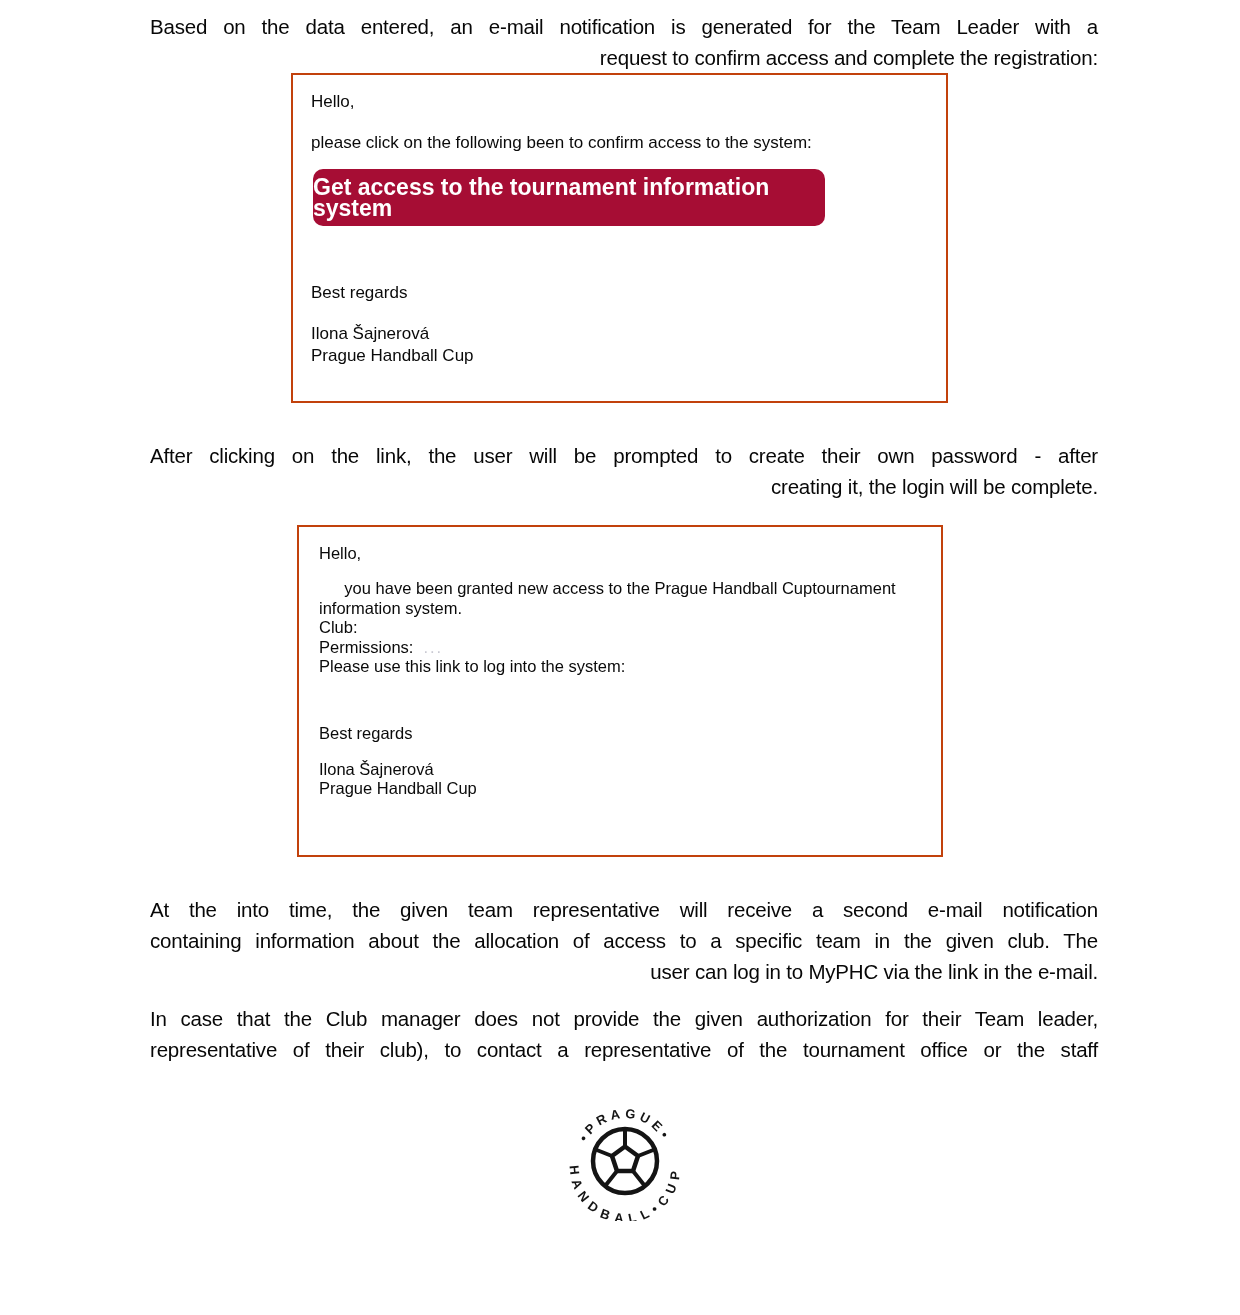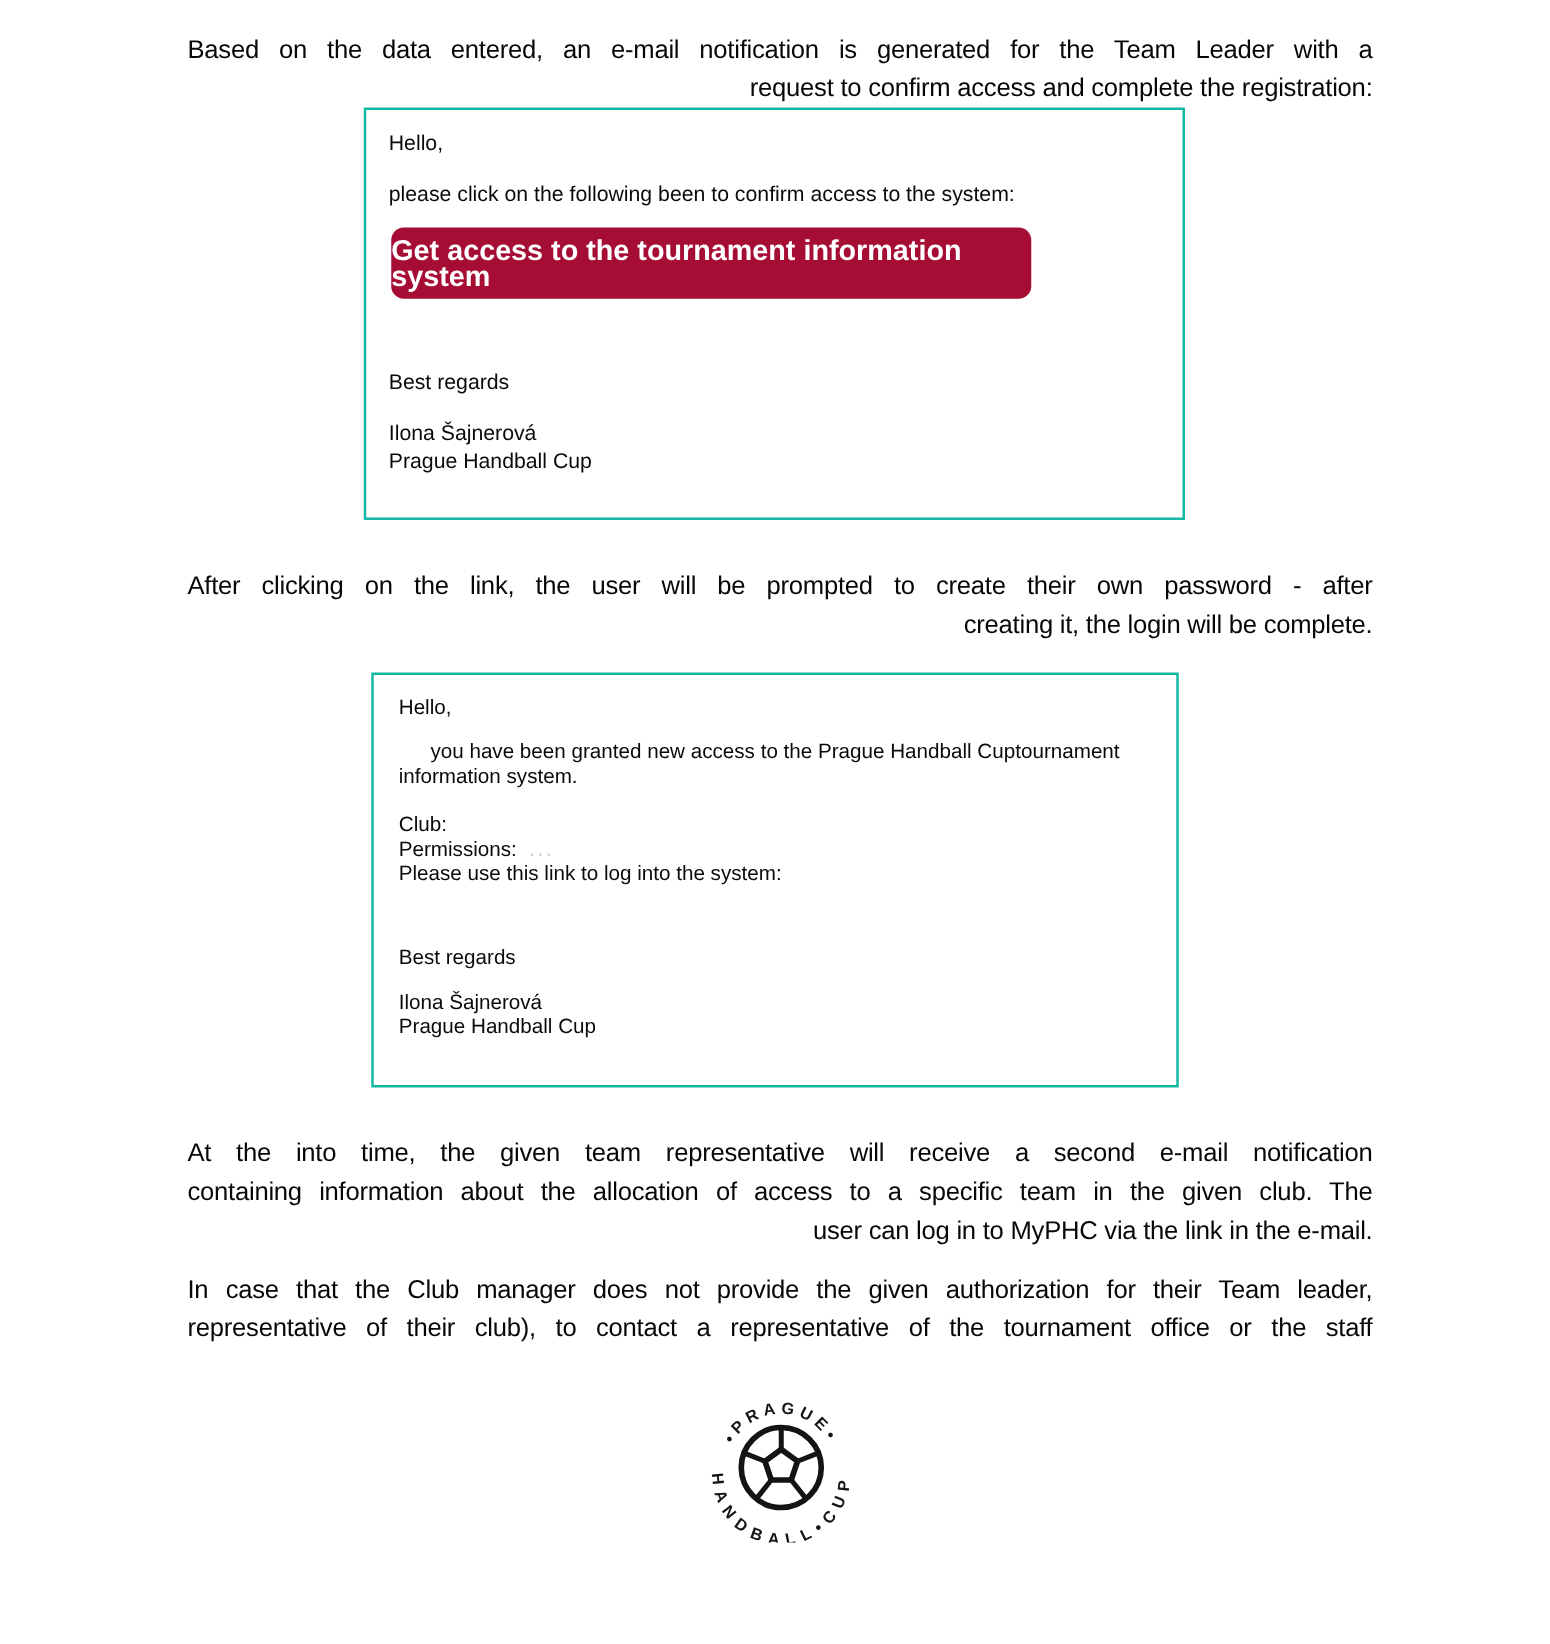"Based on the data entered," .p1 { padding-top: 24px -> 11px }
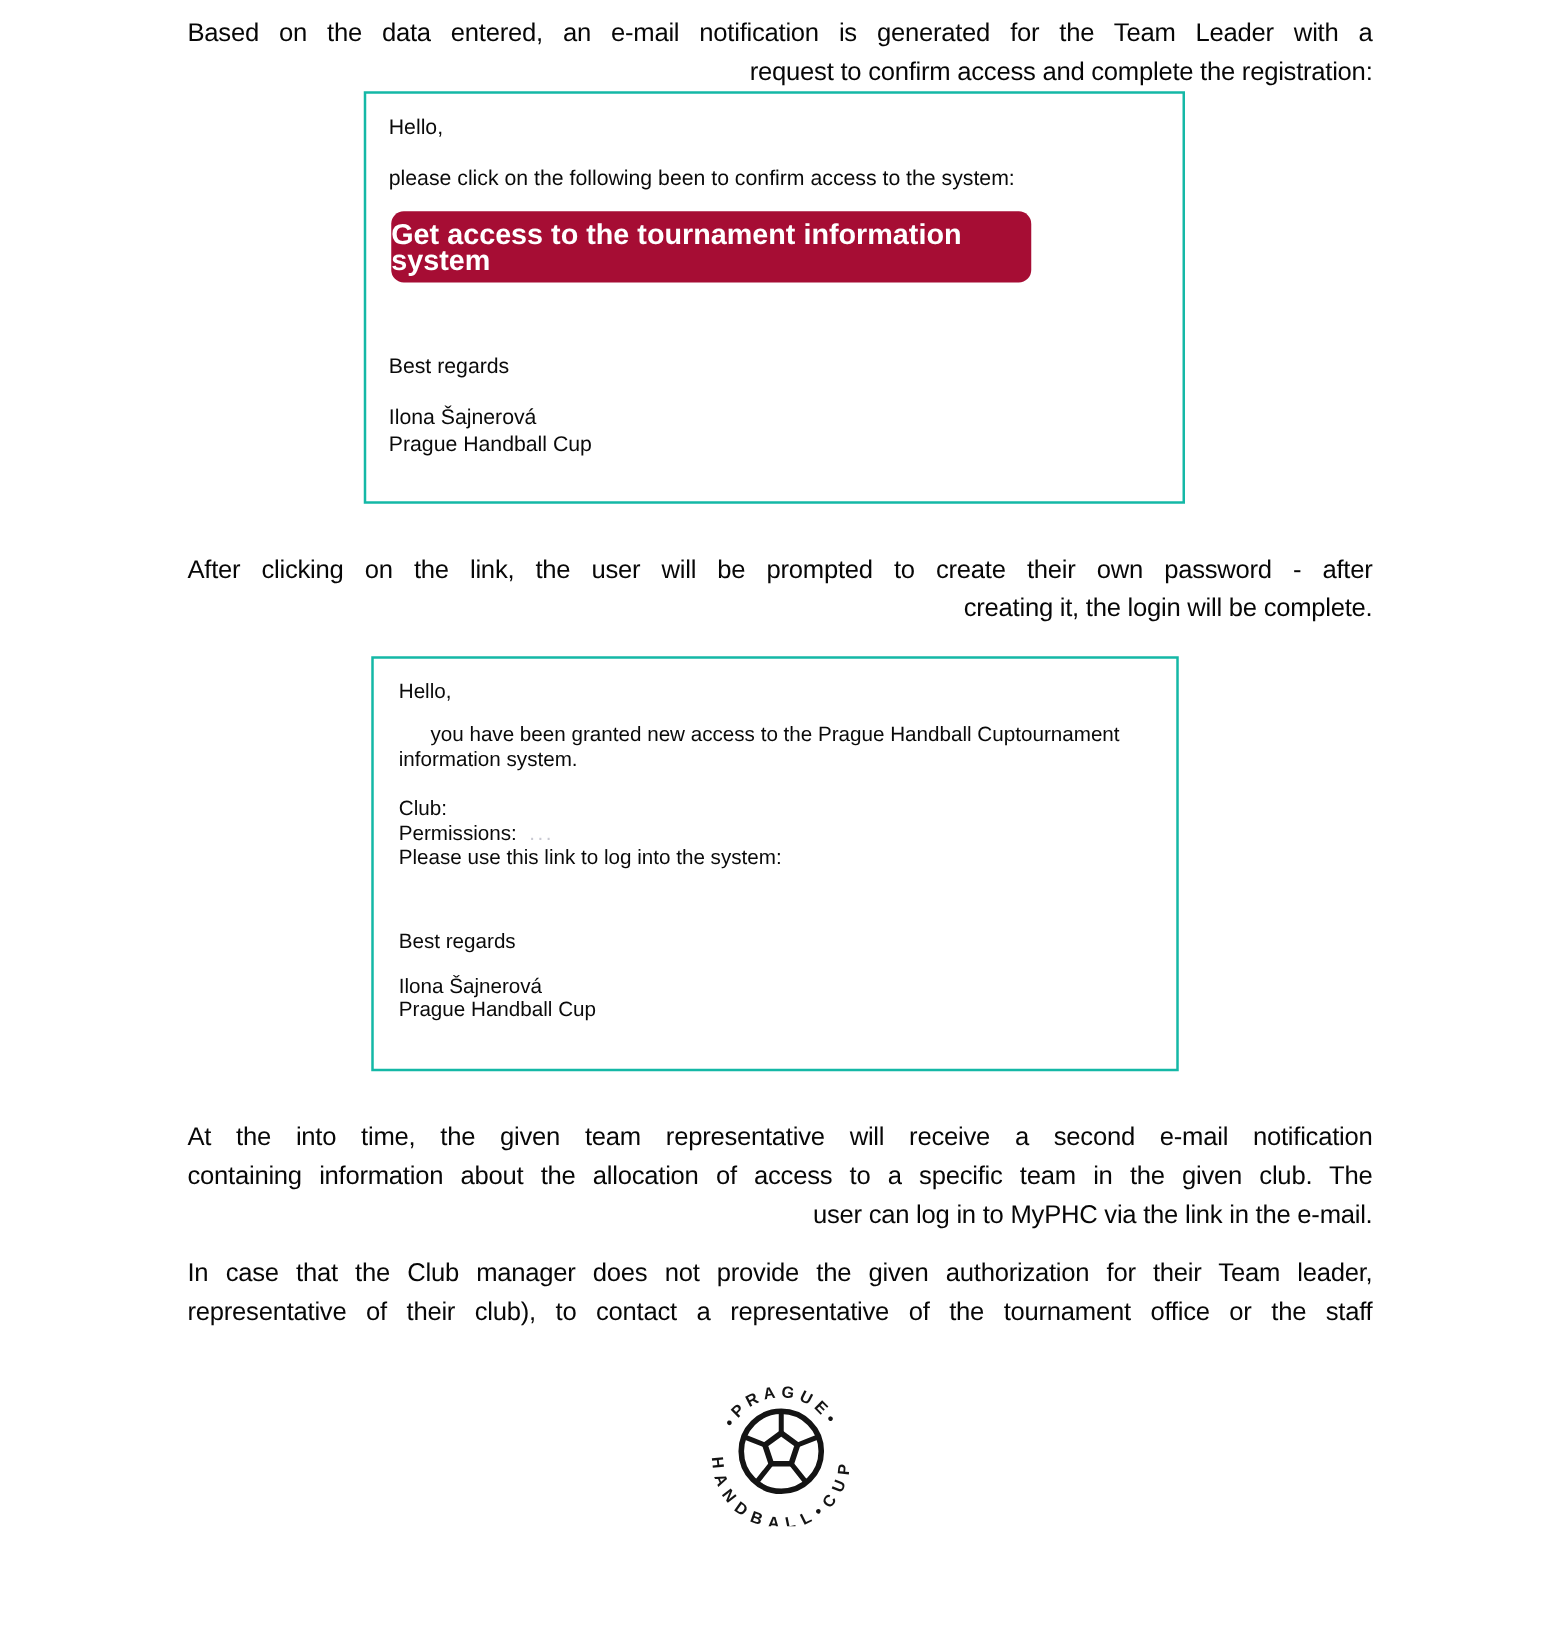"Hello," .email-box { border: 2px solid #14b8a6 -> 2px solid #c2410c }
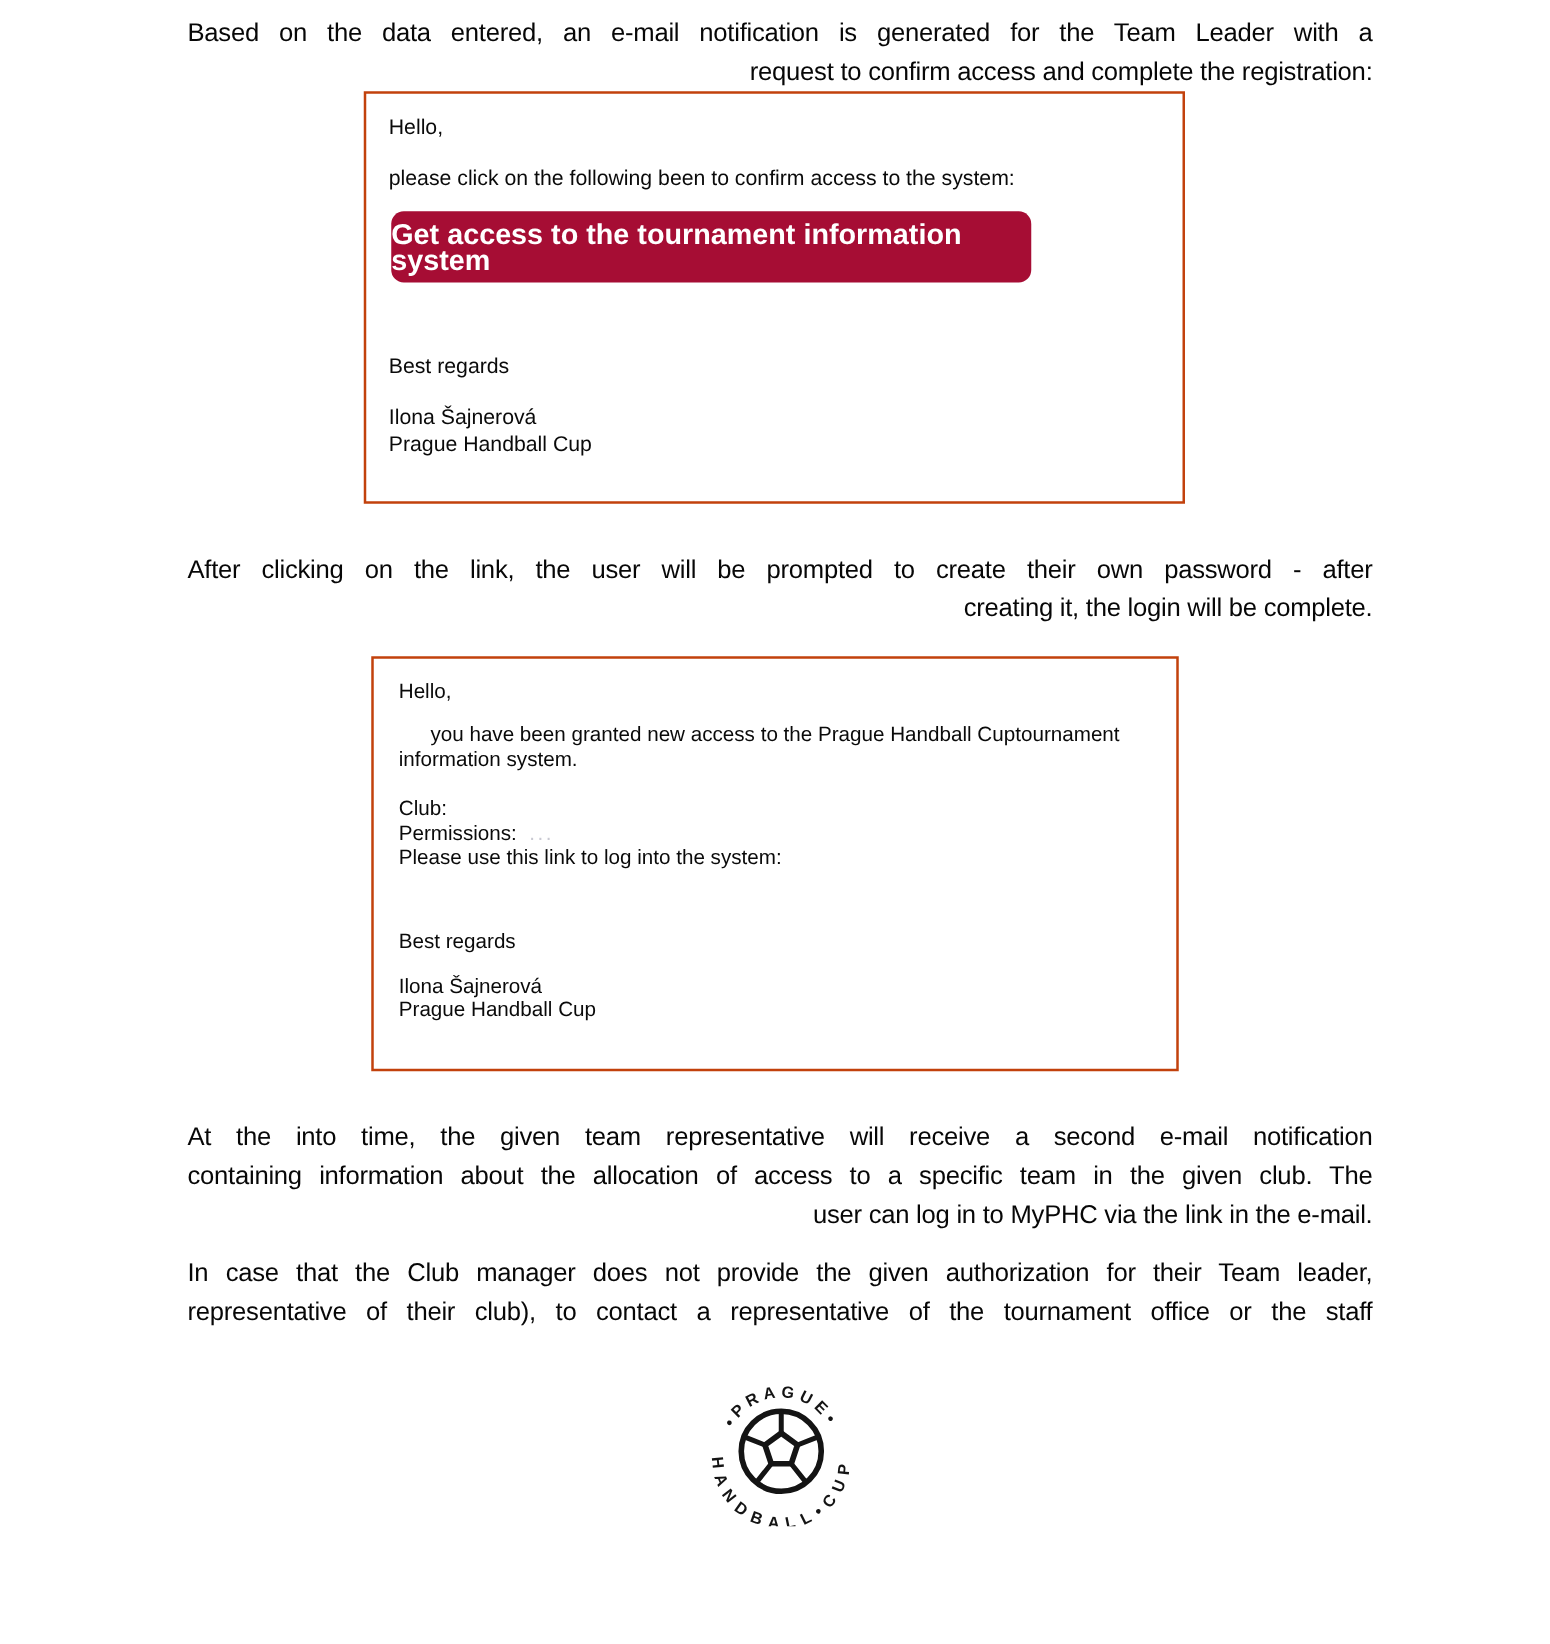"Club:" .e-club { margin-top: 20px -> none }
